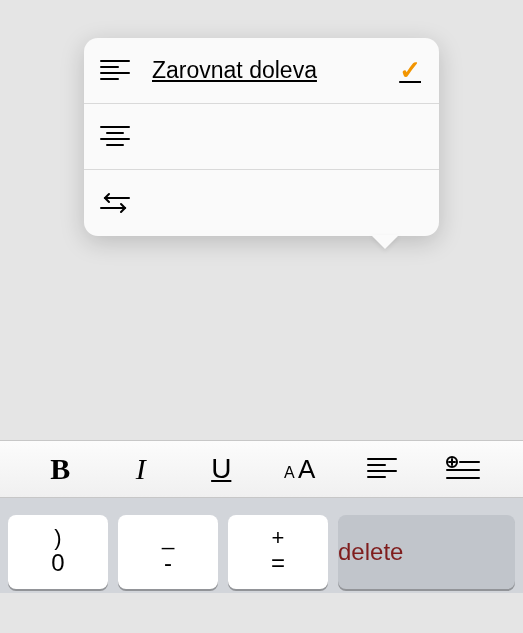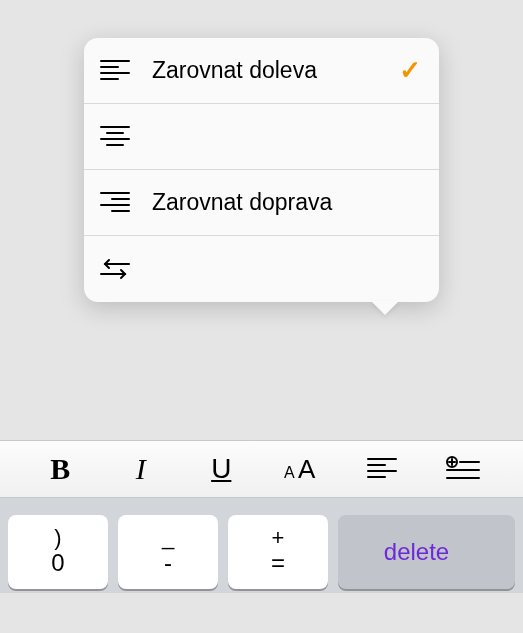"Zarovnat doleva" .popover { text-decoration: none -> underline }
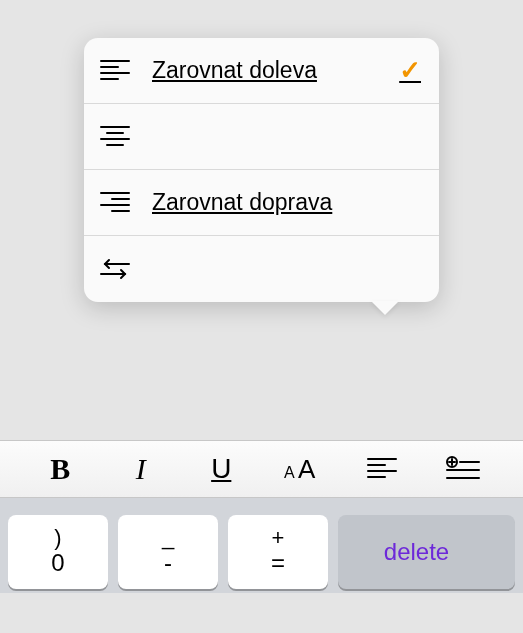"Zarovnat doprava" div.menu-item { html: <div> <span> <svg> <line></line> <line></line> <line></line> <line></line> </svg> </span> <span>Zarovnat doprava</span> </div> -> none }
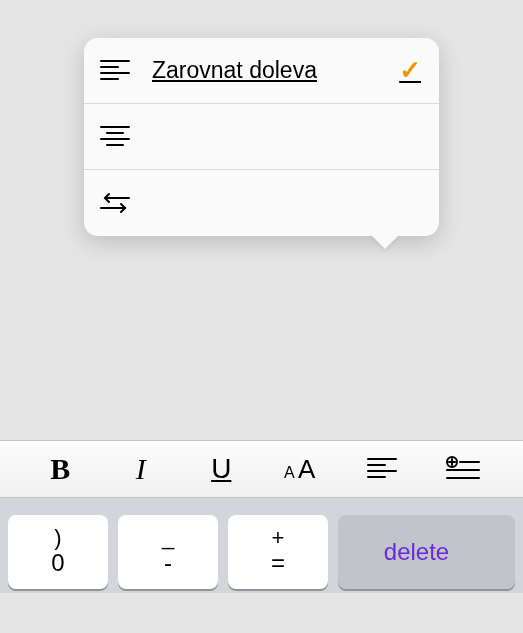"delete" .key.delete { color: #6d28d9 -> #7f1d1d; justify-content: center -> flex-start }
